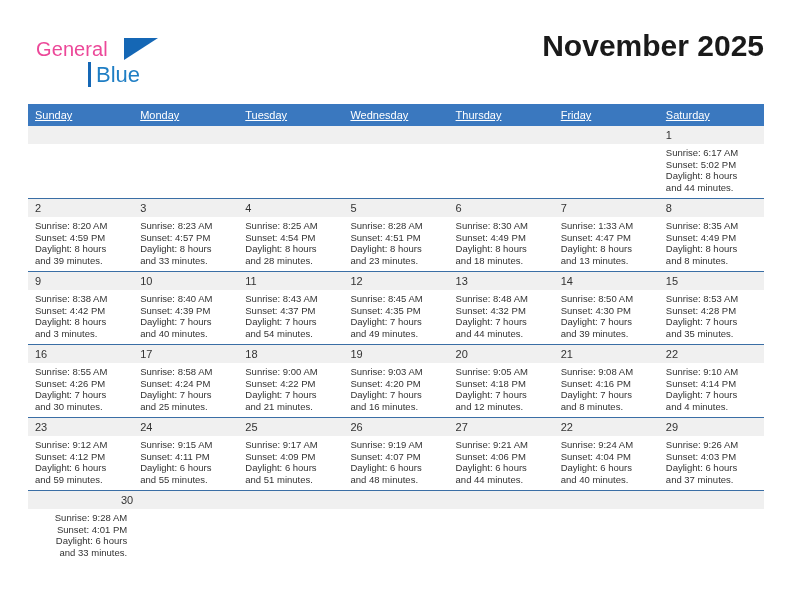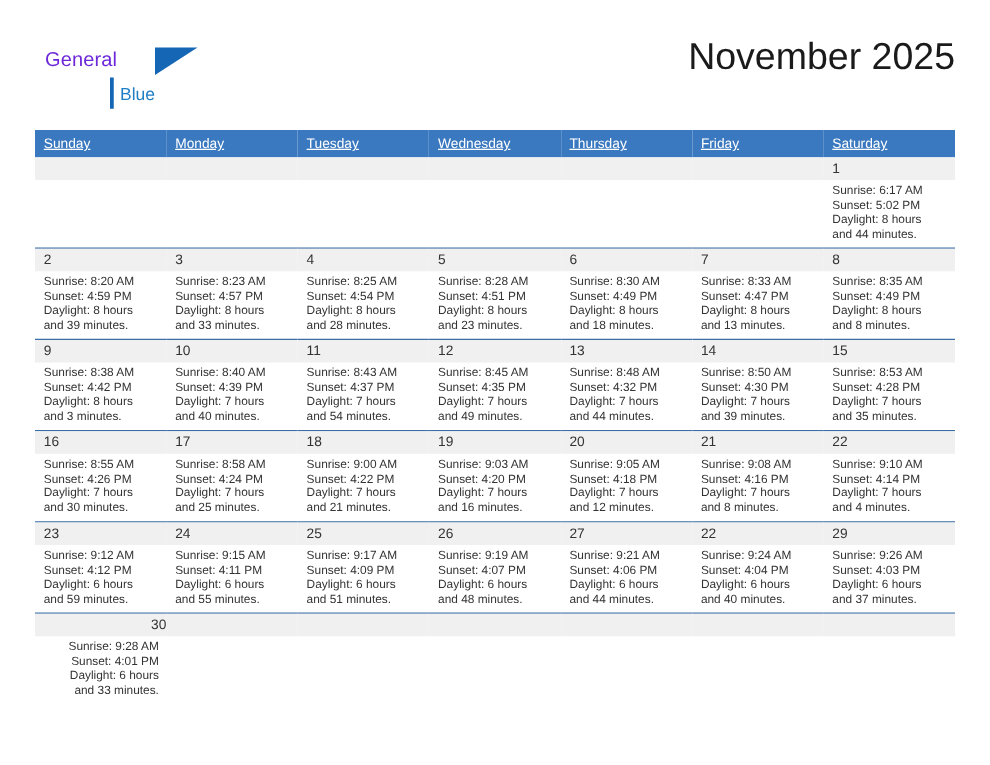"General" .brand-row1 { color: #6d28d9 -> #ec4899; font-size: 16px -> 20px }
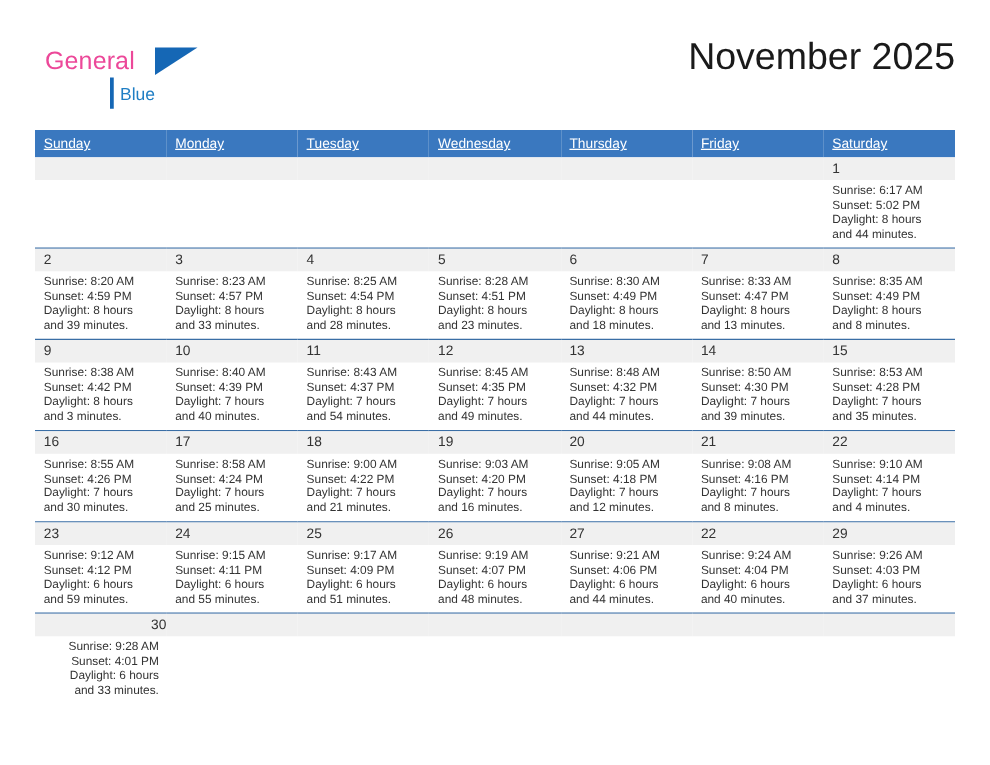"November 2025" .cal-title { font-weight: normal -> bold }
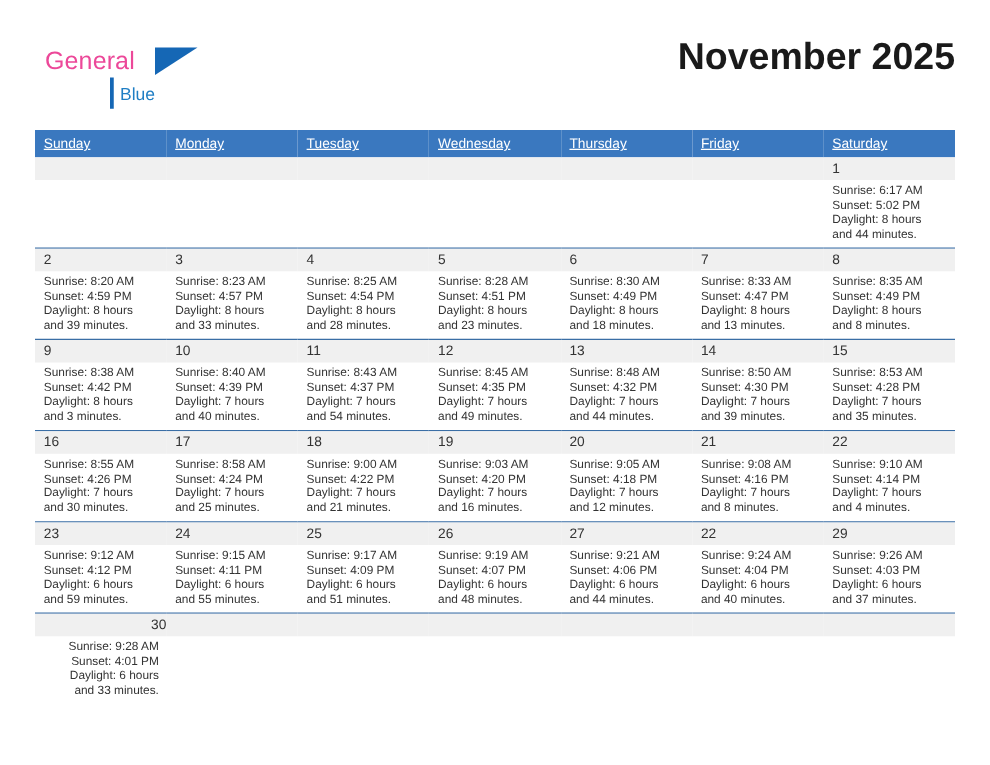"Blue" .brand-row2 { font-size: 14px -> 22px }
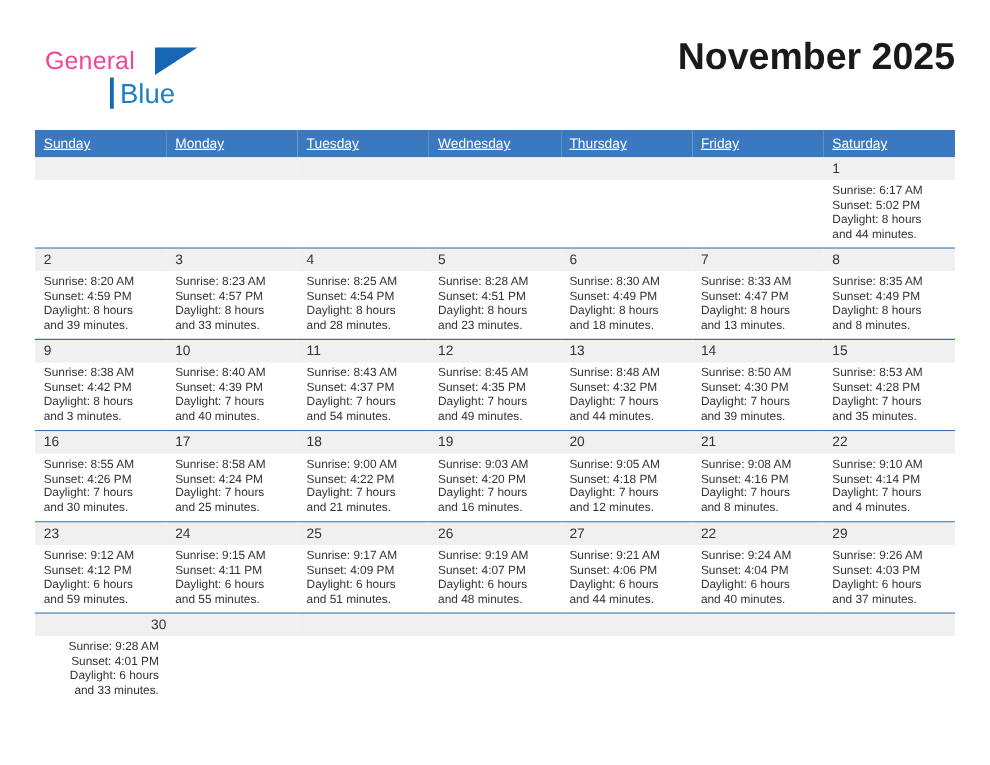"Sunrise: 8:33 AM" div { text: 8:33 -> 1:33 }
